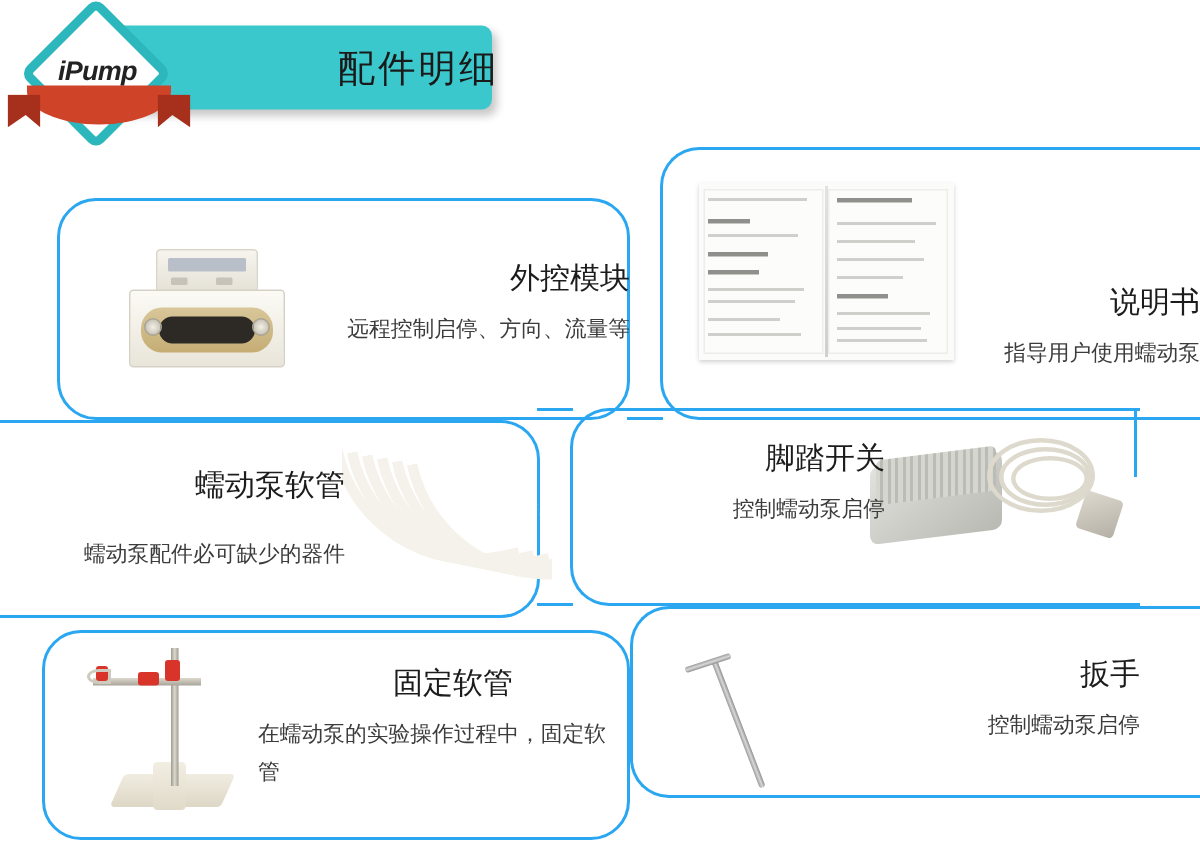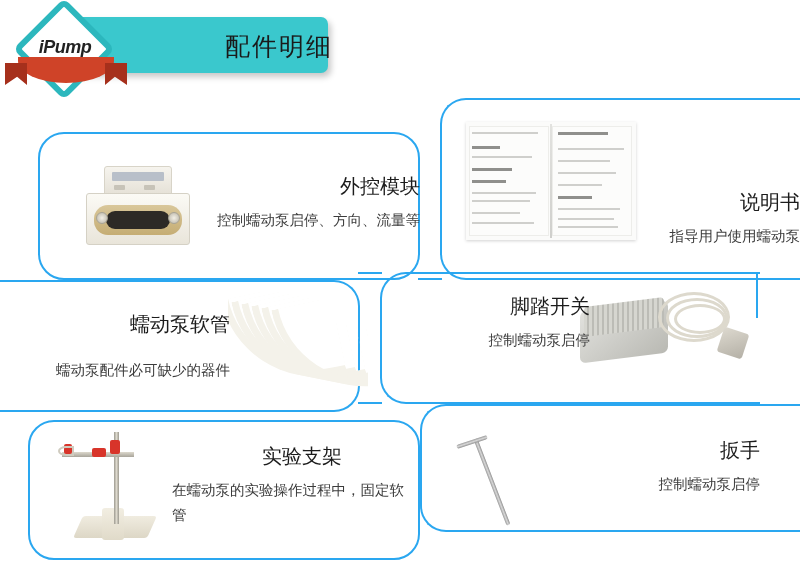"控制蠕动泵启停、方向、流量等" div.c-sub { text: 控制蠕动泵 -> 远程控制 }
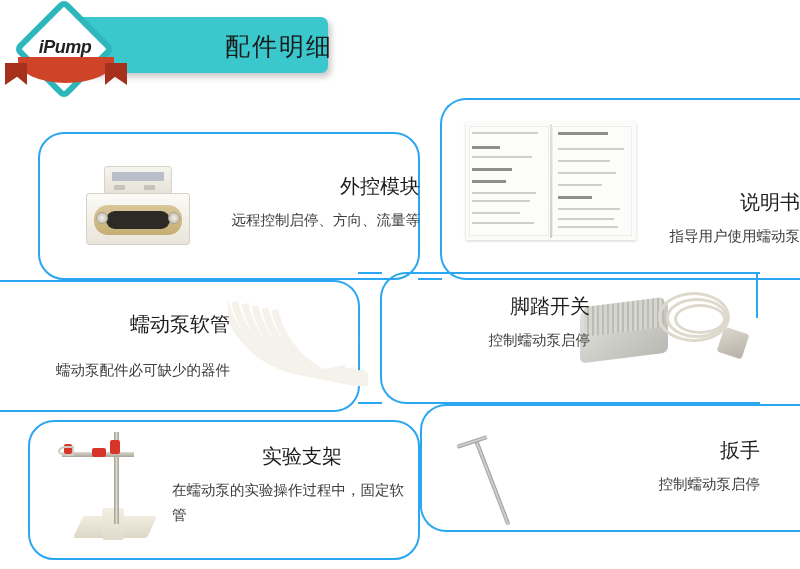"实验支架" div.c-title { text: 实验支架 -> 固定软管 }
